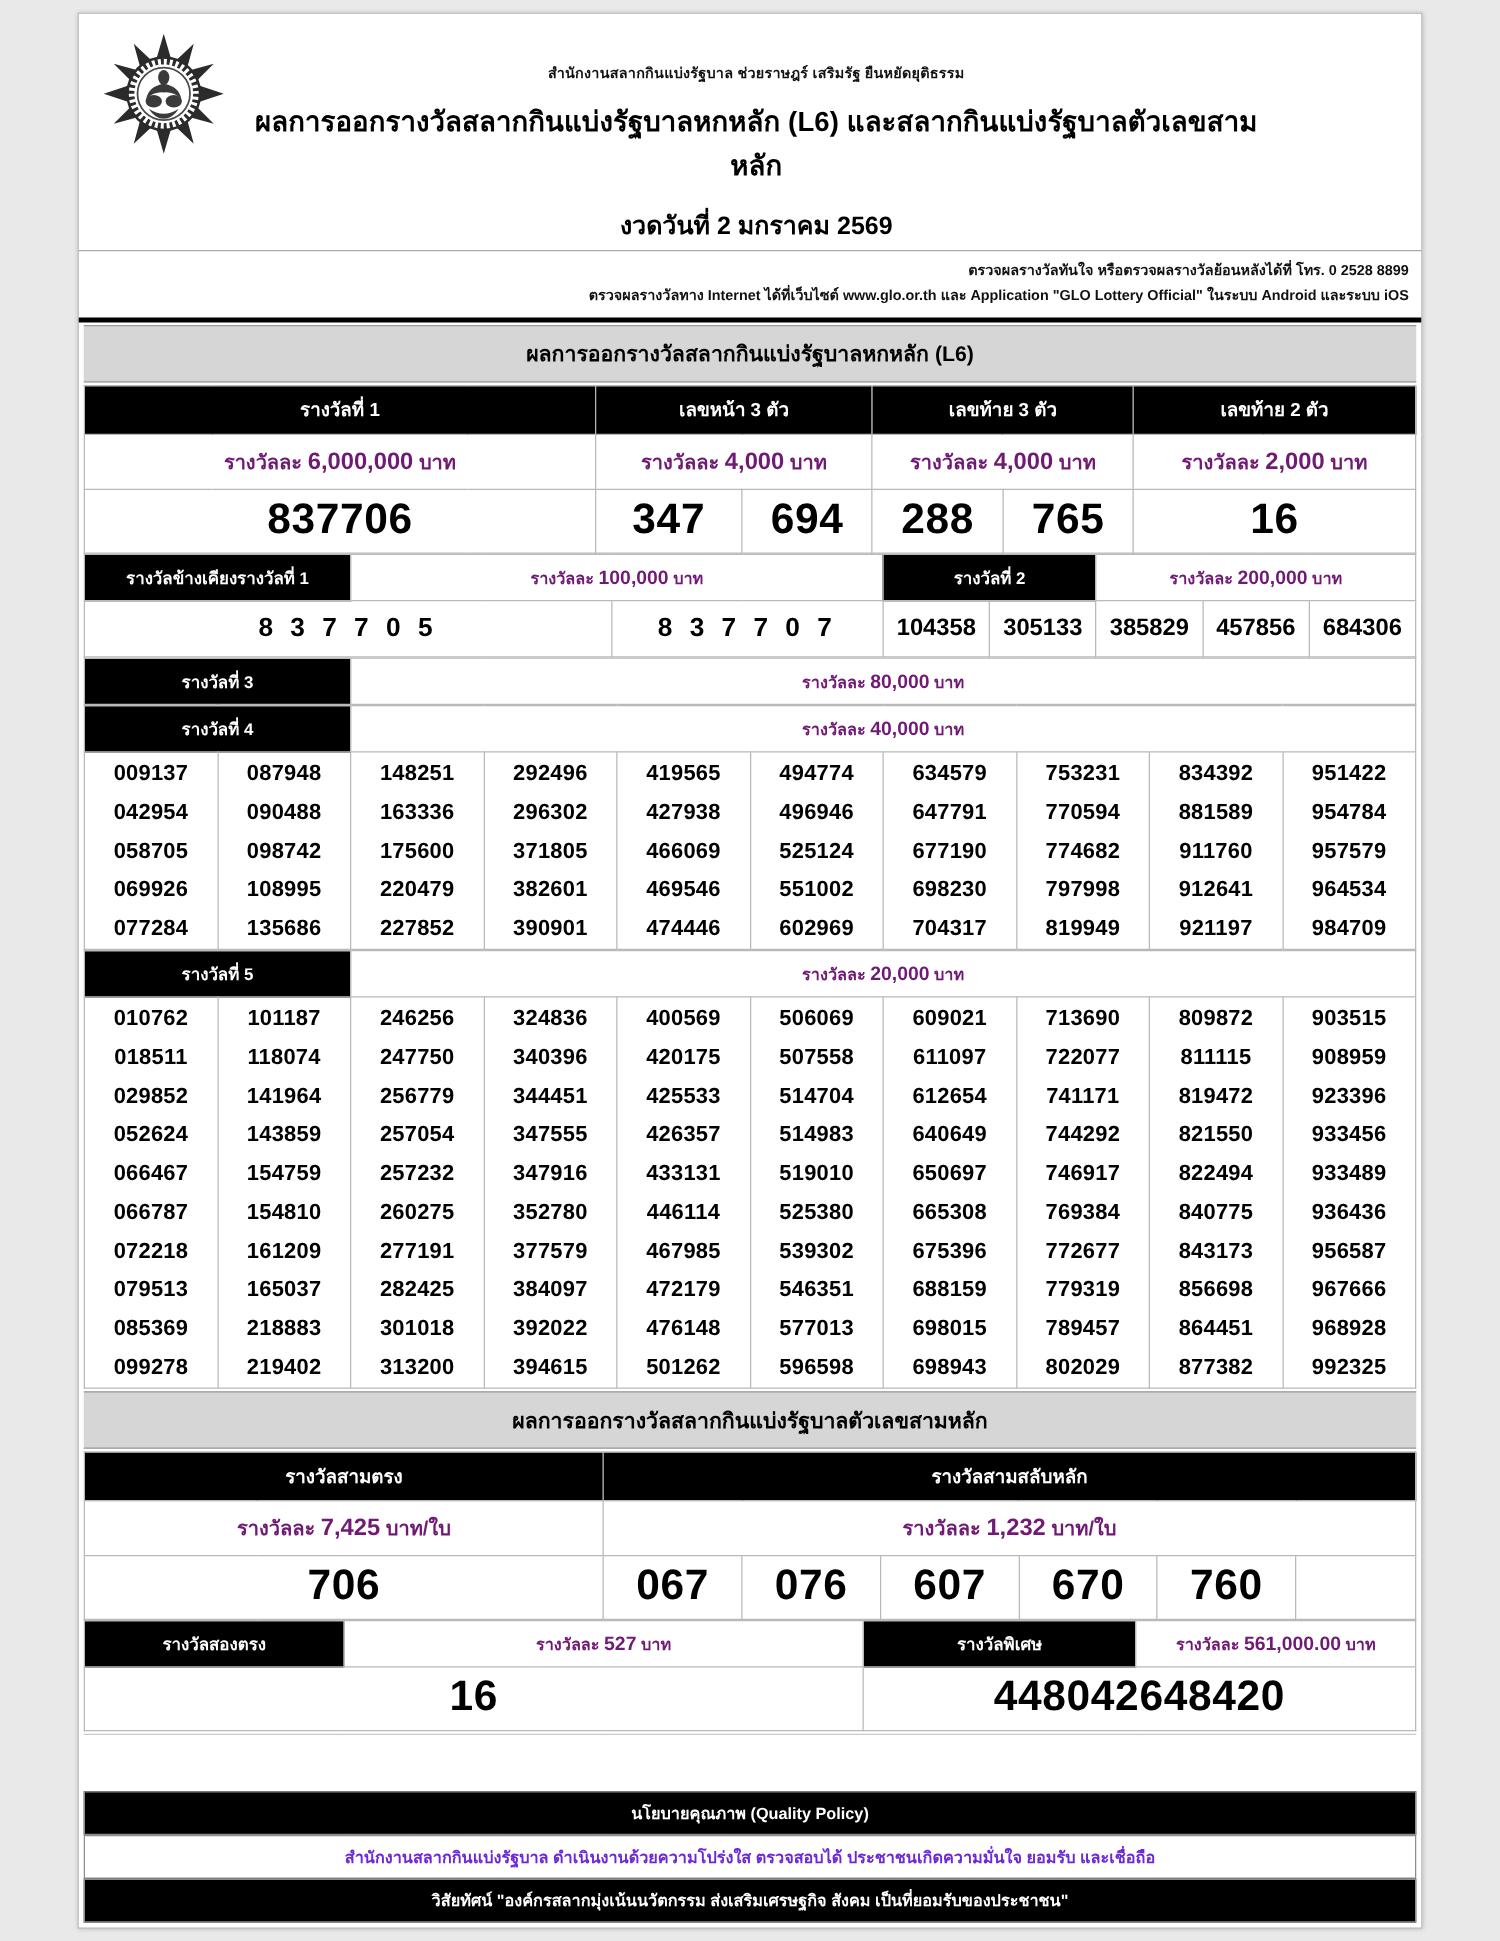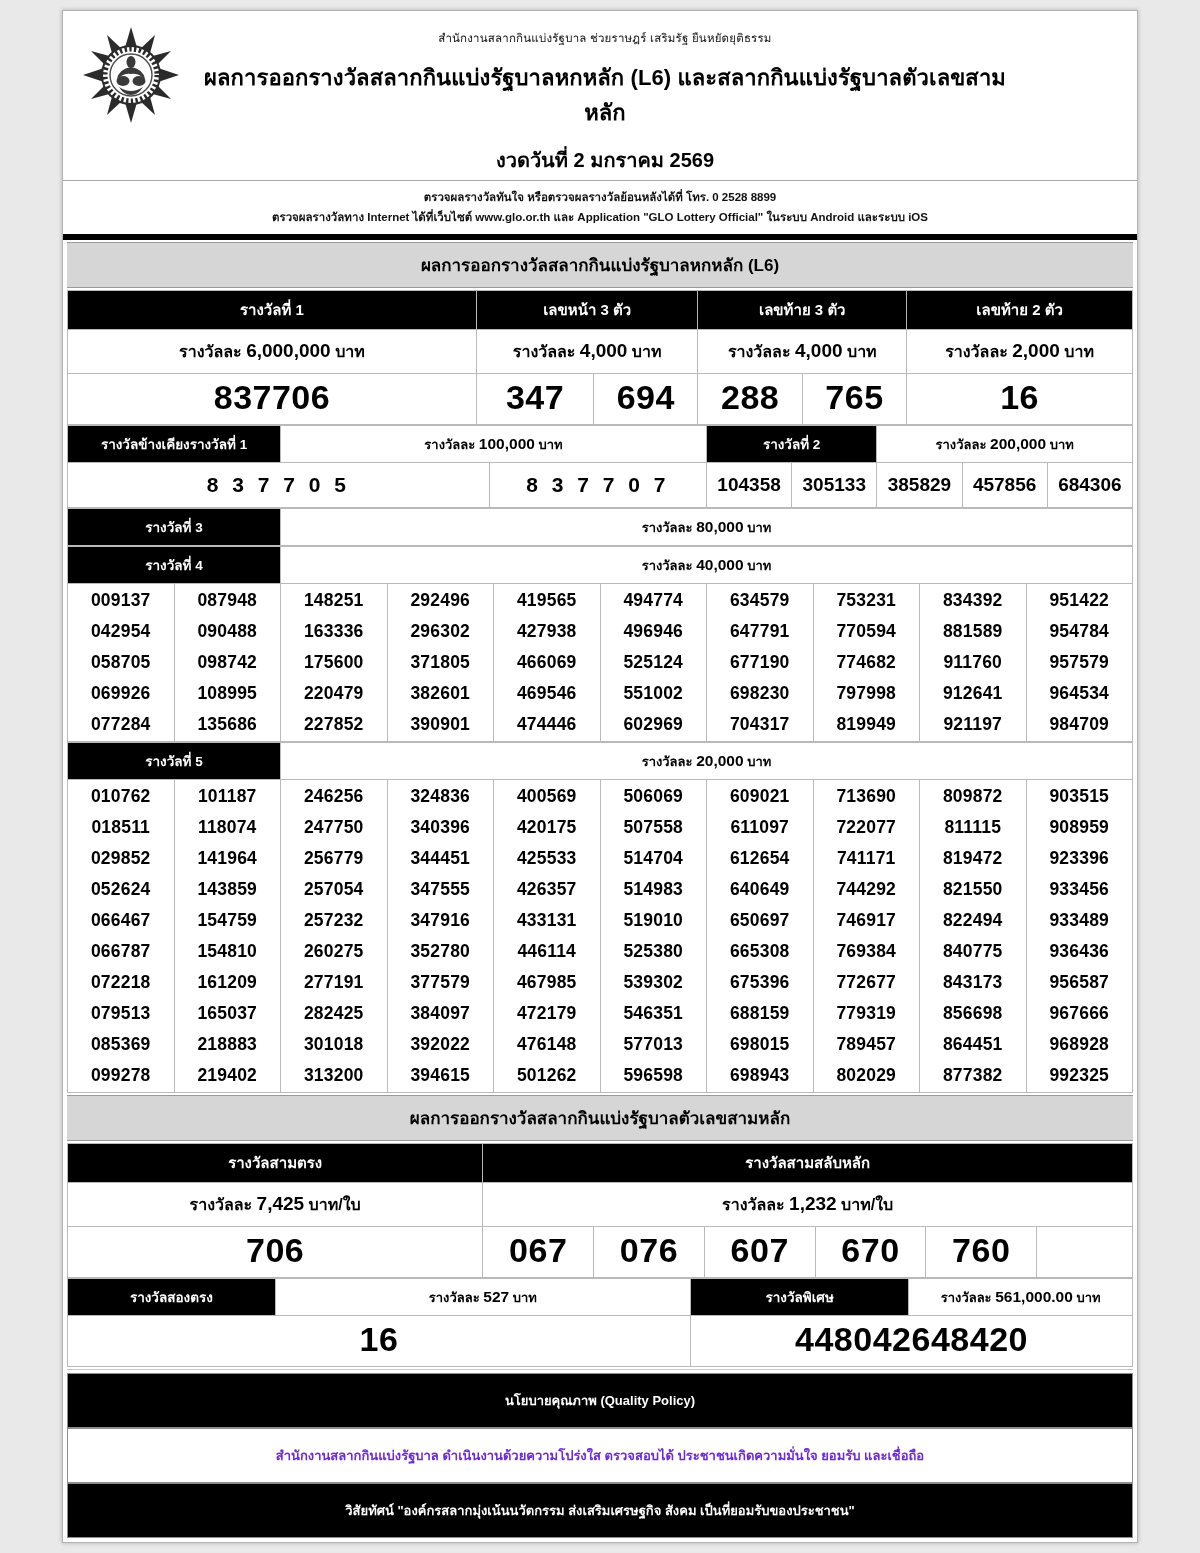"สำนักงานสลากกินแบ่งรัฐบาล ช่วยราษฎร์" .line-motto { font-weight: 400 -> 700; margin-top: 12px -> 32px }
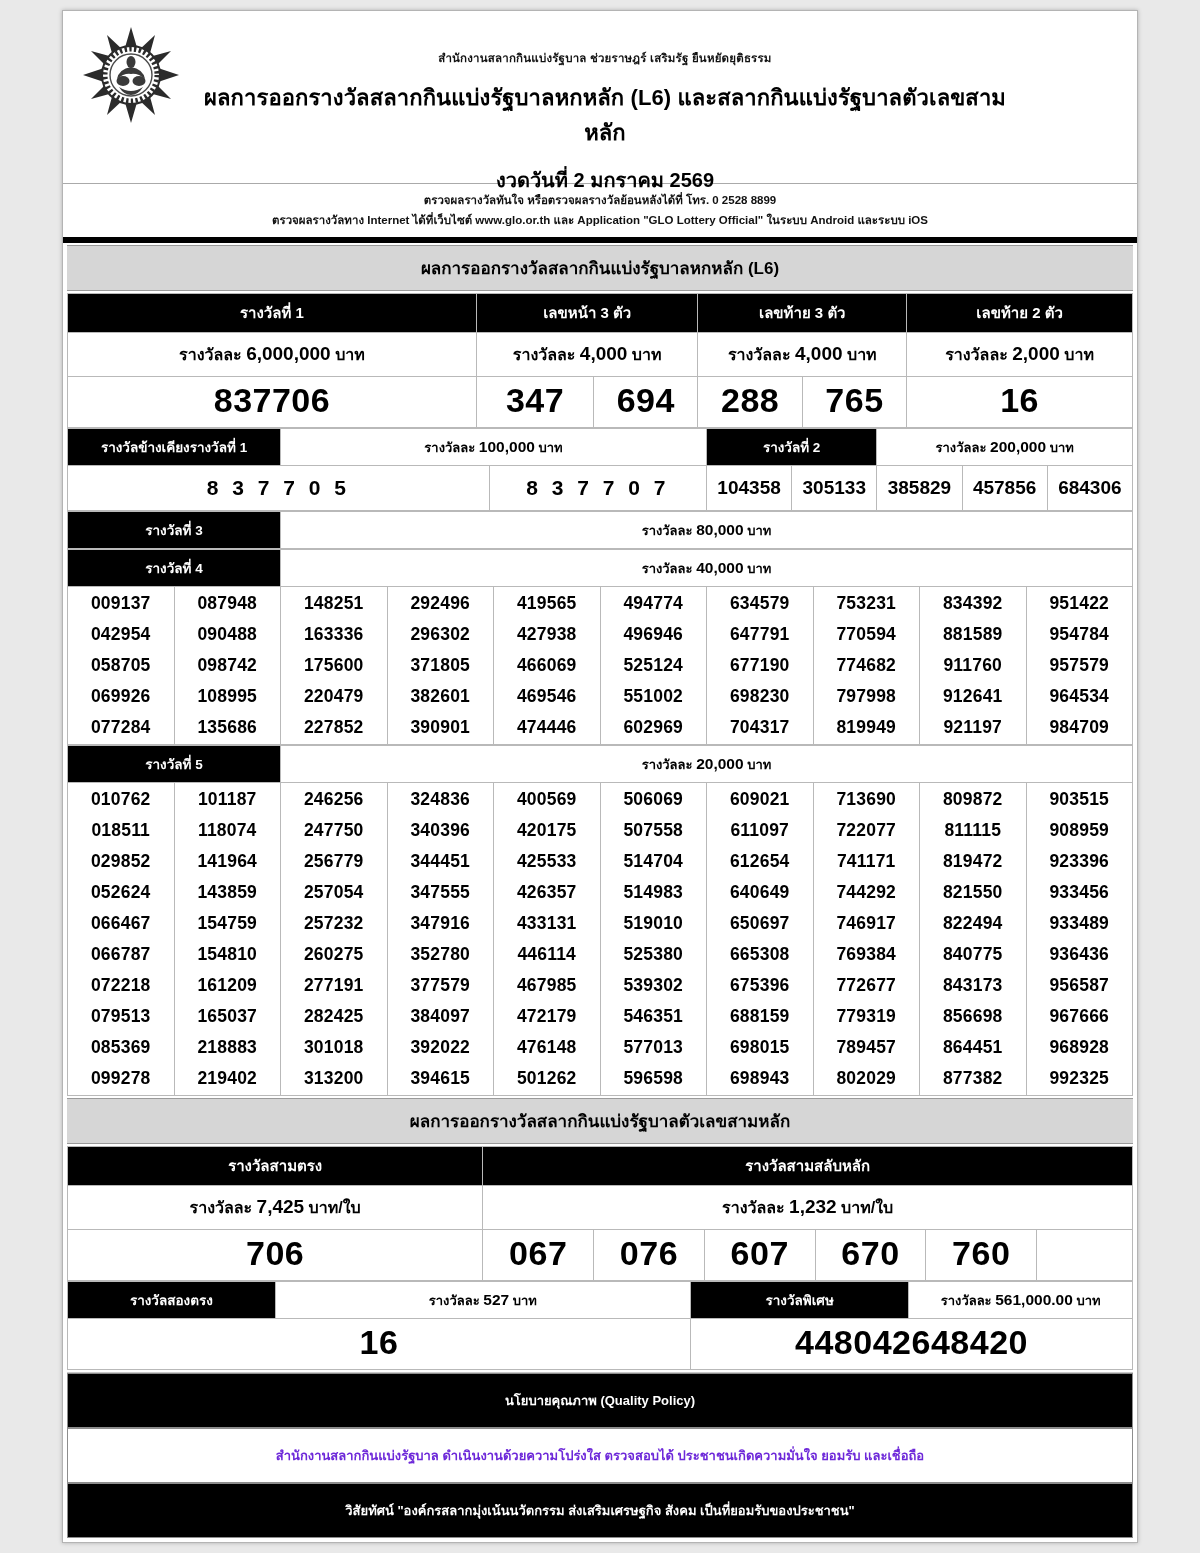"ตรวจผลรางวัลทันใจ" .contact { border-bottom: 6px solid #000000 -> 4px solid #000000; text-align: center -> right }
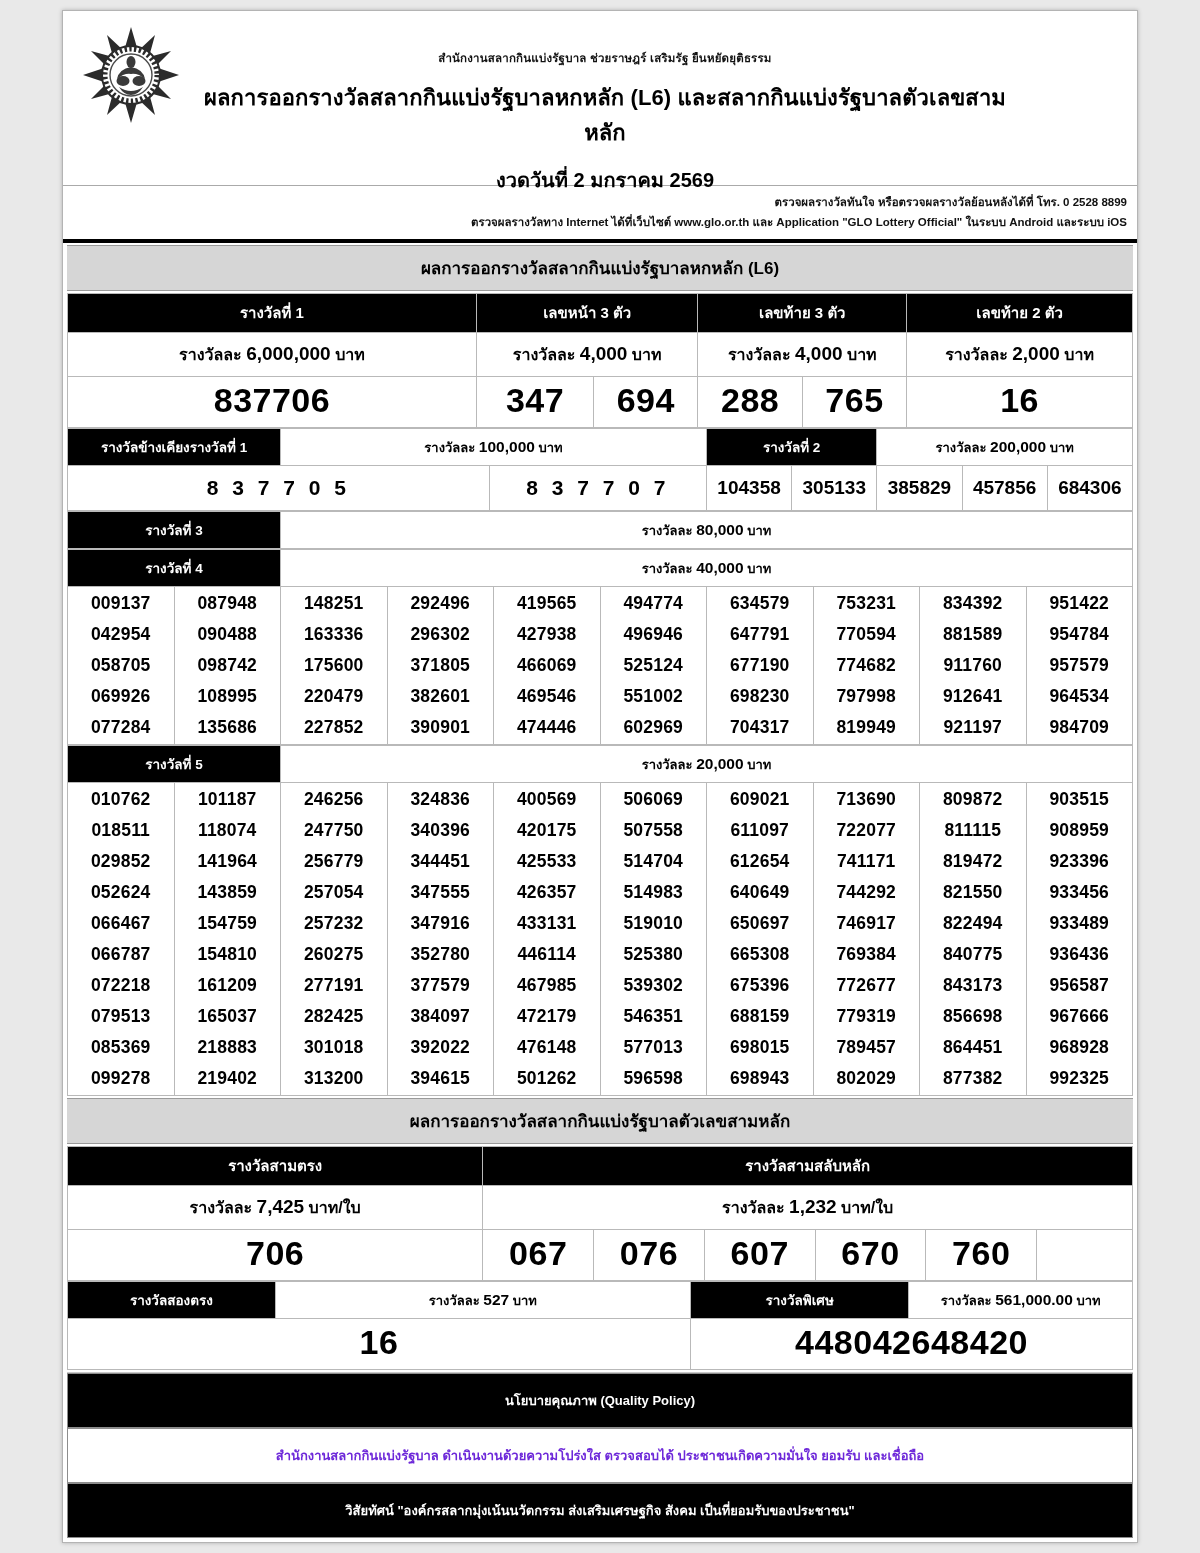"รางวัลละ 6,000,000 บาท" .rate { color: #000000 -> #701a75 }
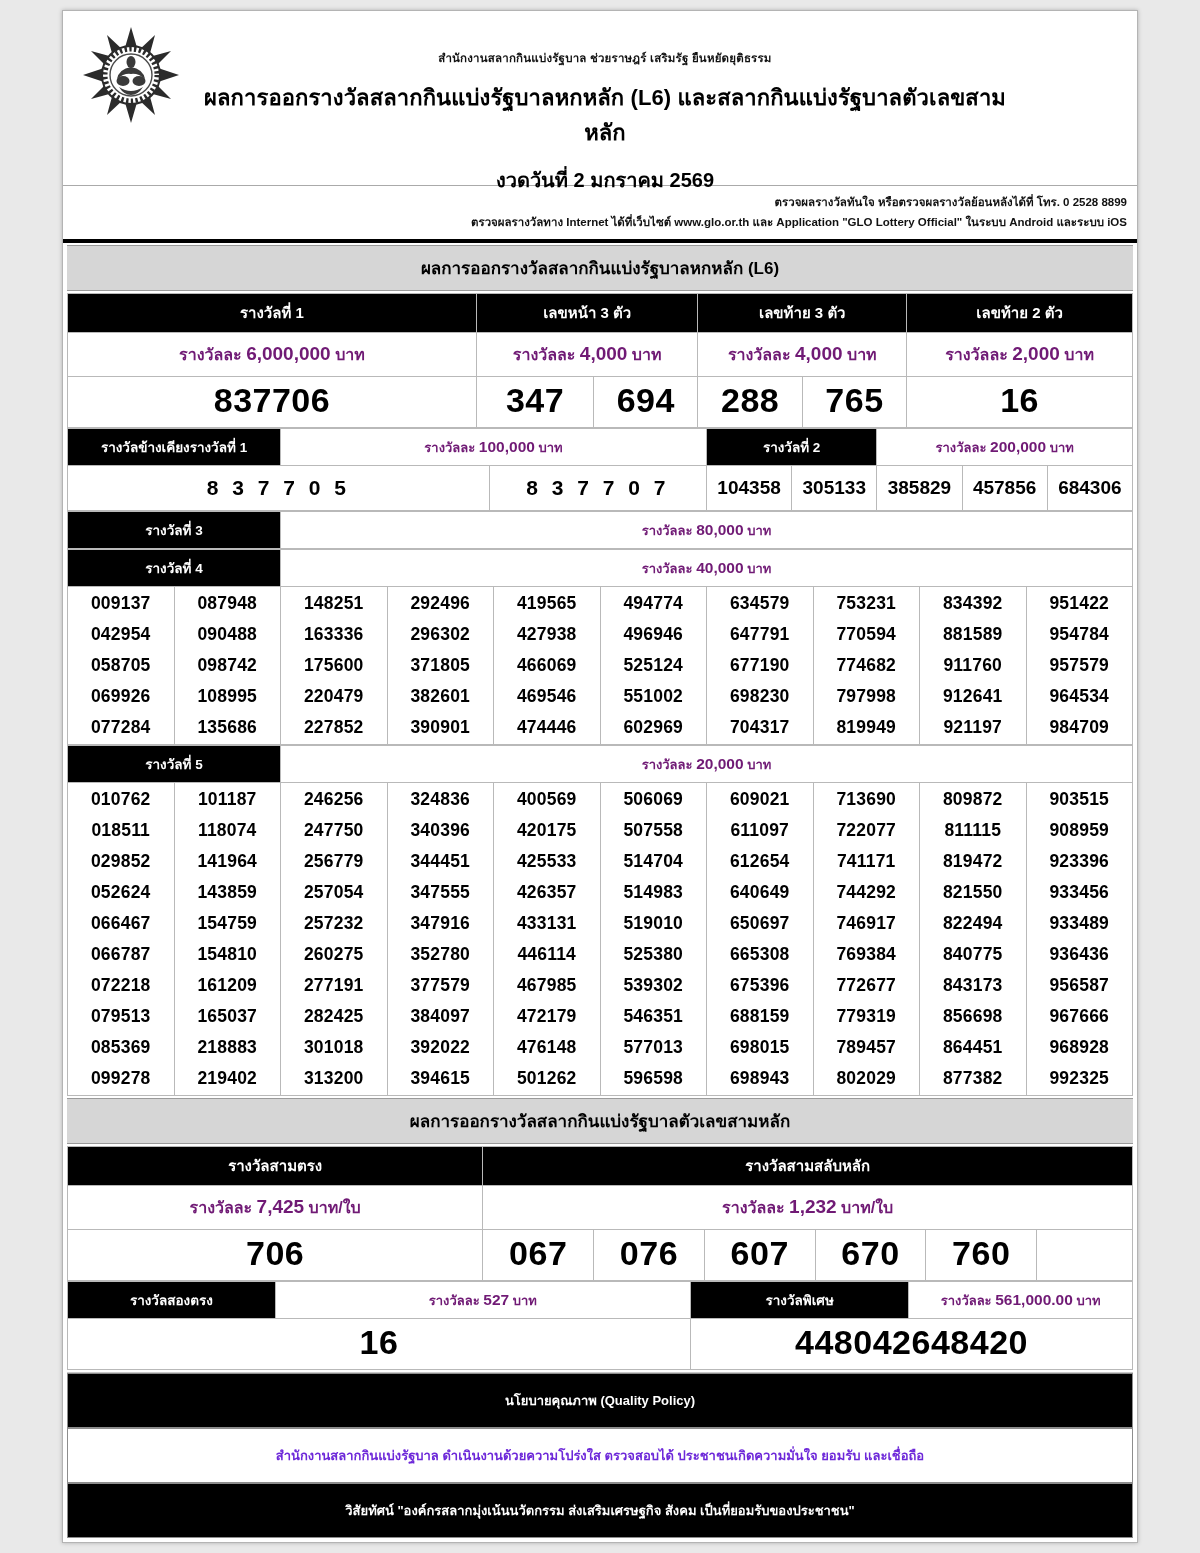"นโยบายคุณภาพ (Quality Policy)" .foot .r { padding: 16px 4px -> 6px 4px }
